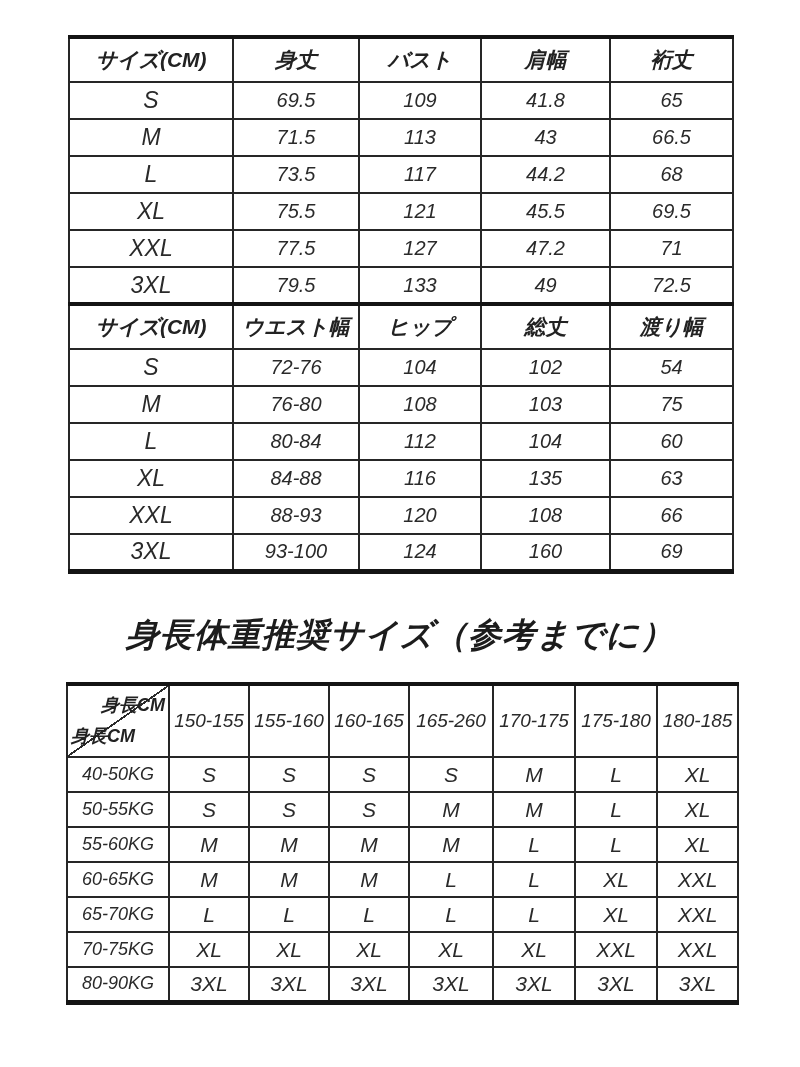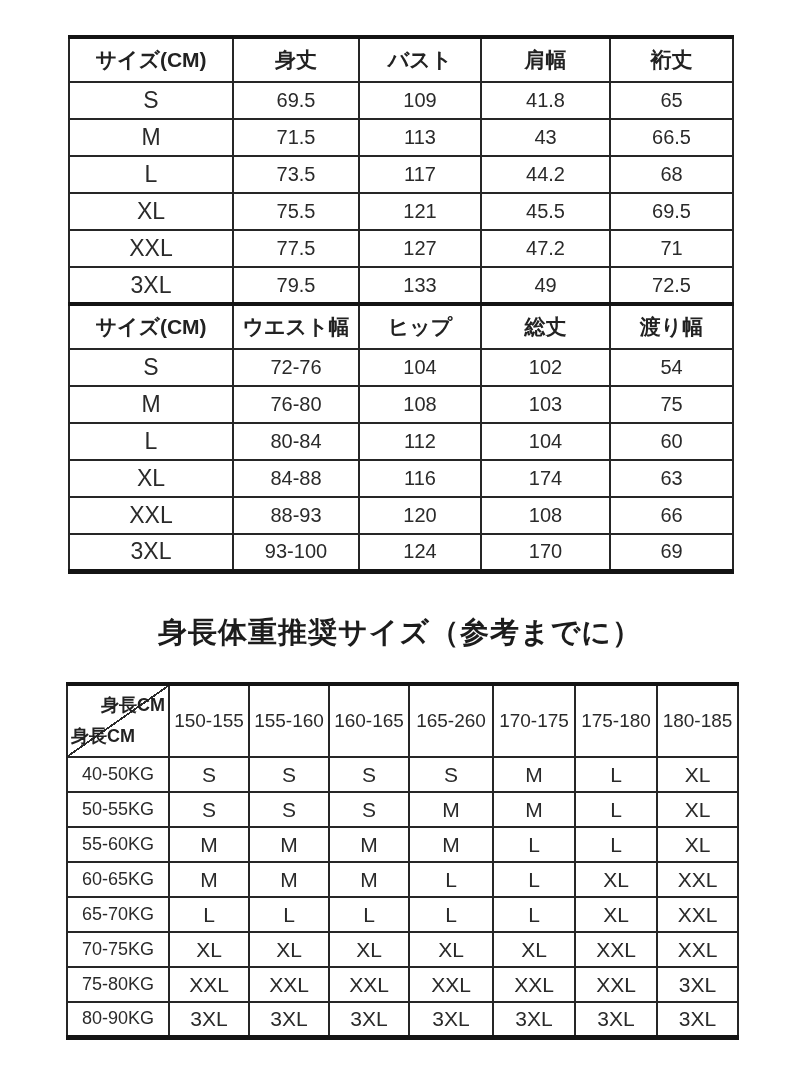"サイズ(CM)" .canvas { font-style: none -> italic }
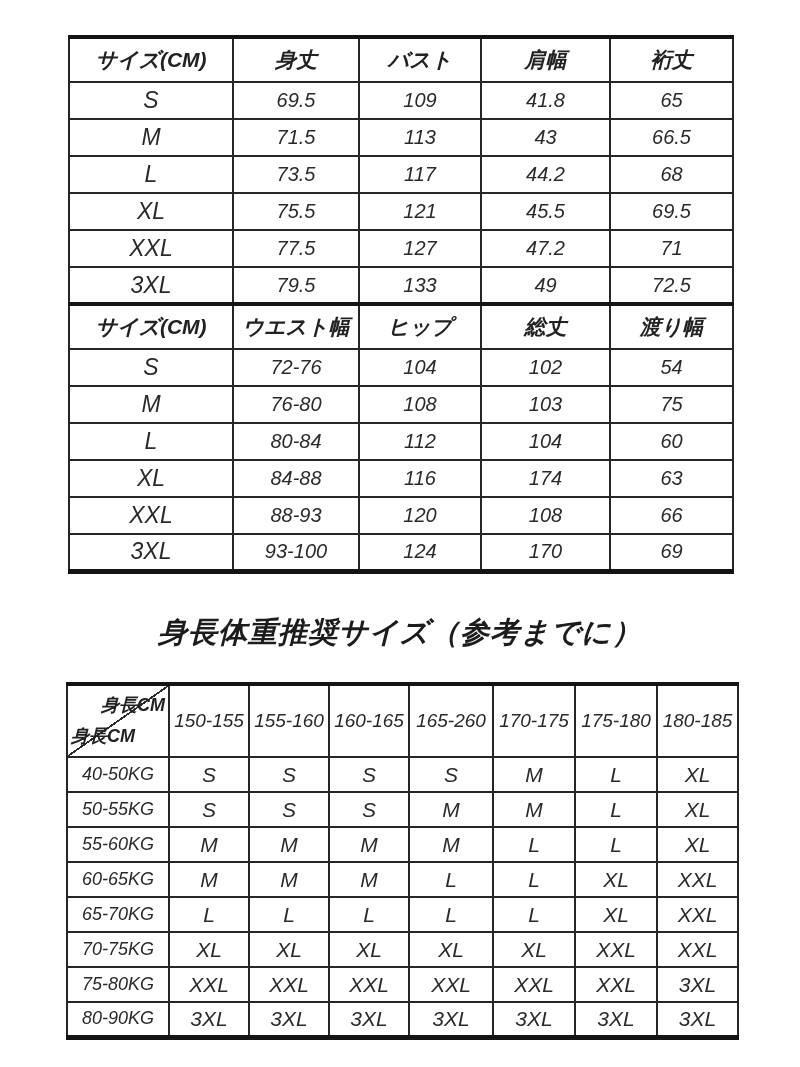"174" td { text: 174 -> 135 }
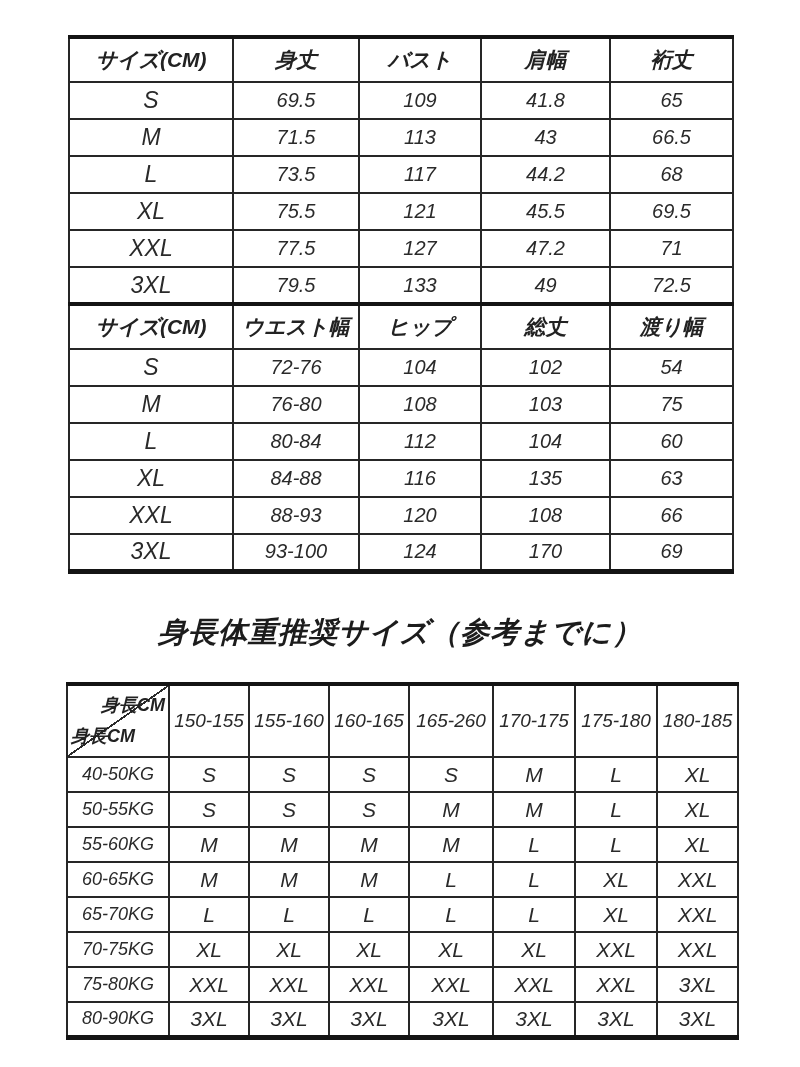"170" td { text: 170 -> 160 }
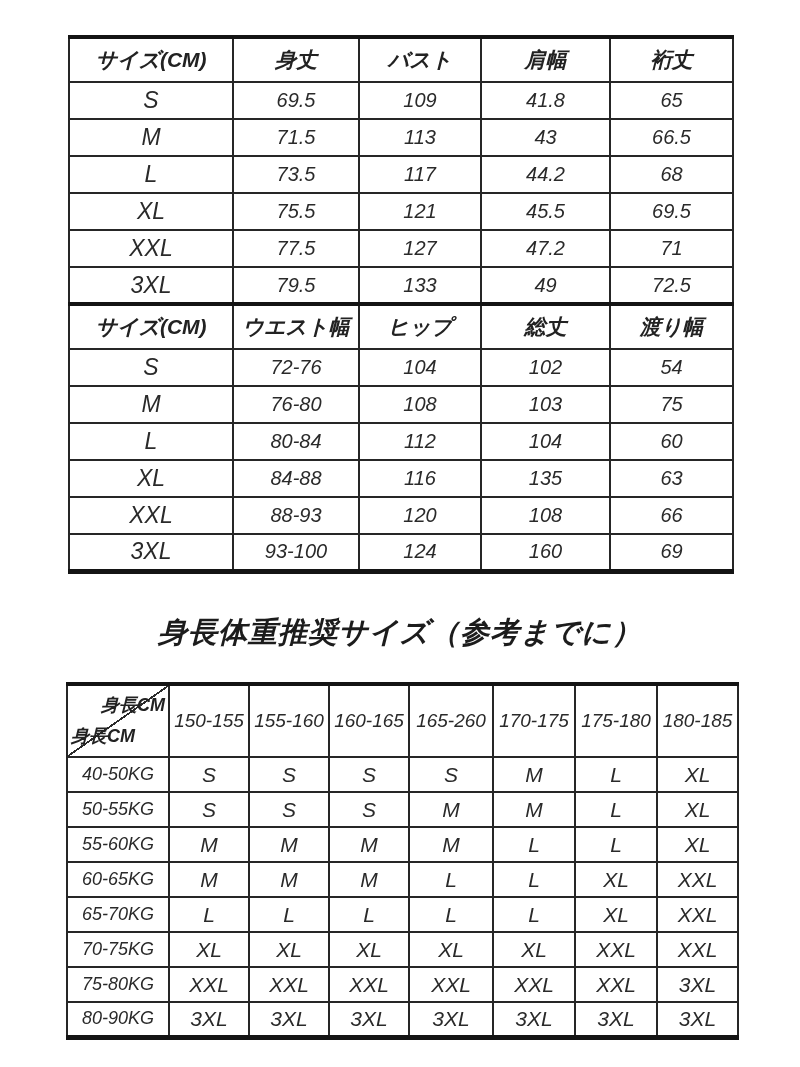"身長体重推奨サイズ（参考までに）" .title { font-size: 29px -> 33px }
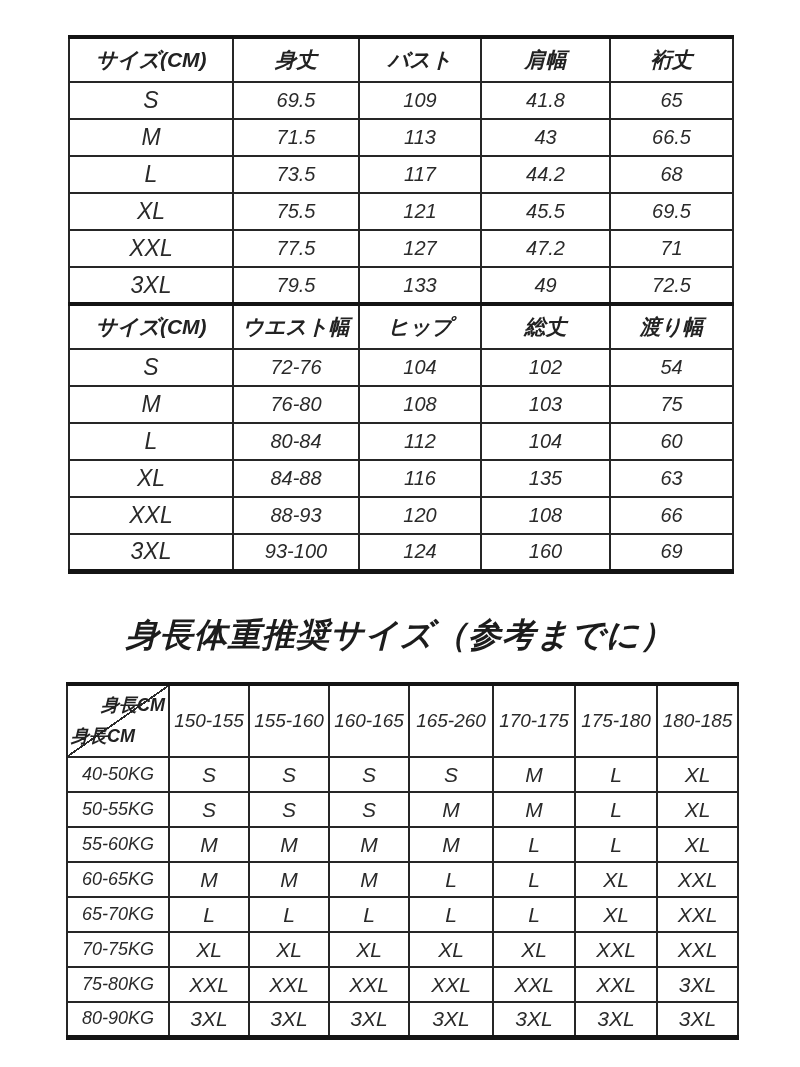"75-80KG" tr { html: <tr> <td>75-80KG</td> <td>XXL</td> <td>XXL</td> <td>XXL</td> <td>XXL</td> <td>XXL</td> <td>XXL</td> <td>3XL</td> </tr> -> none }
